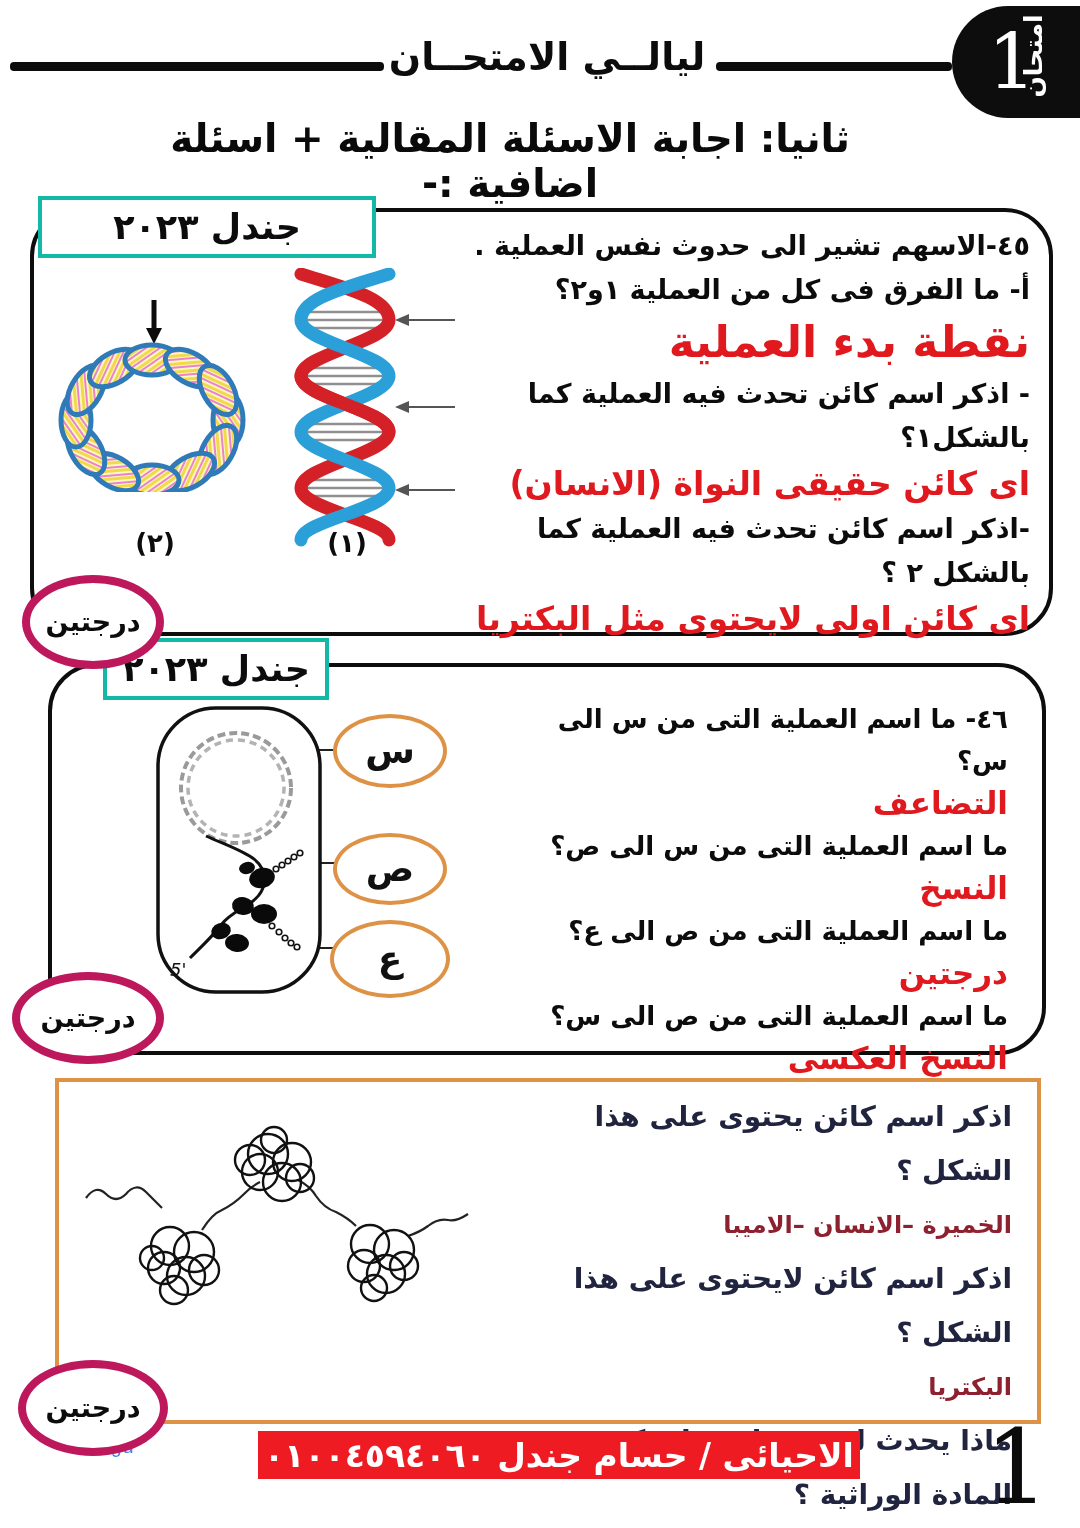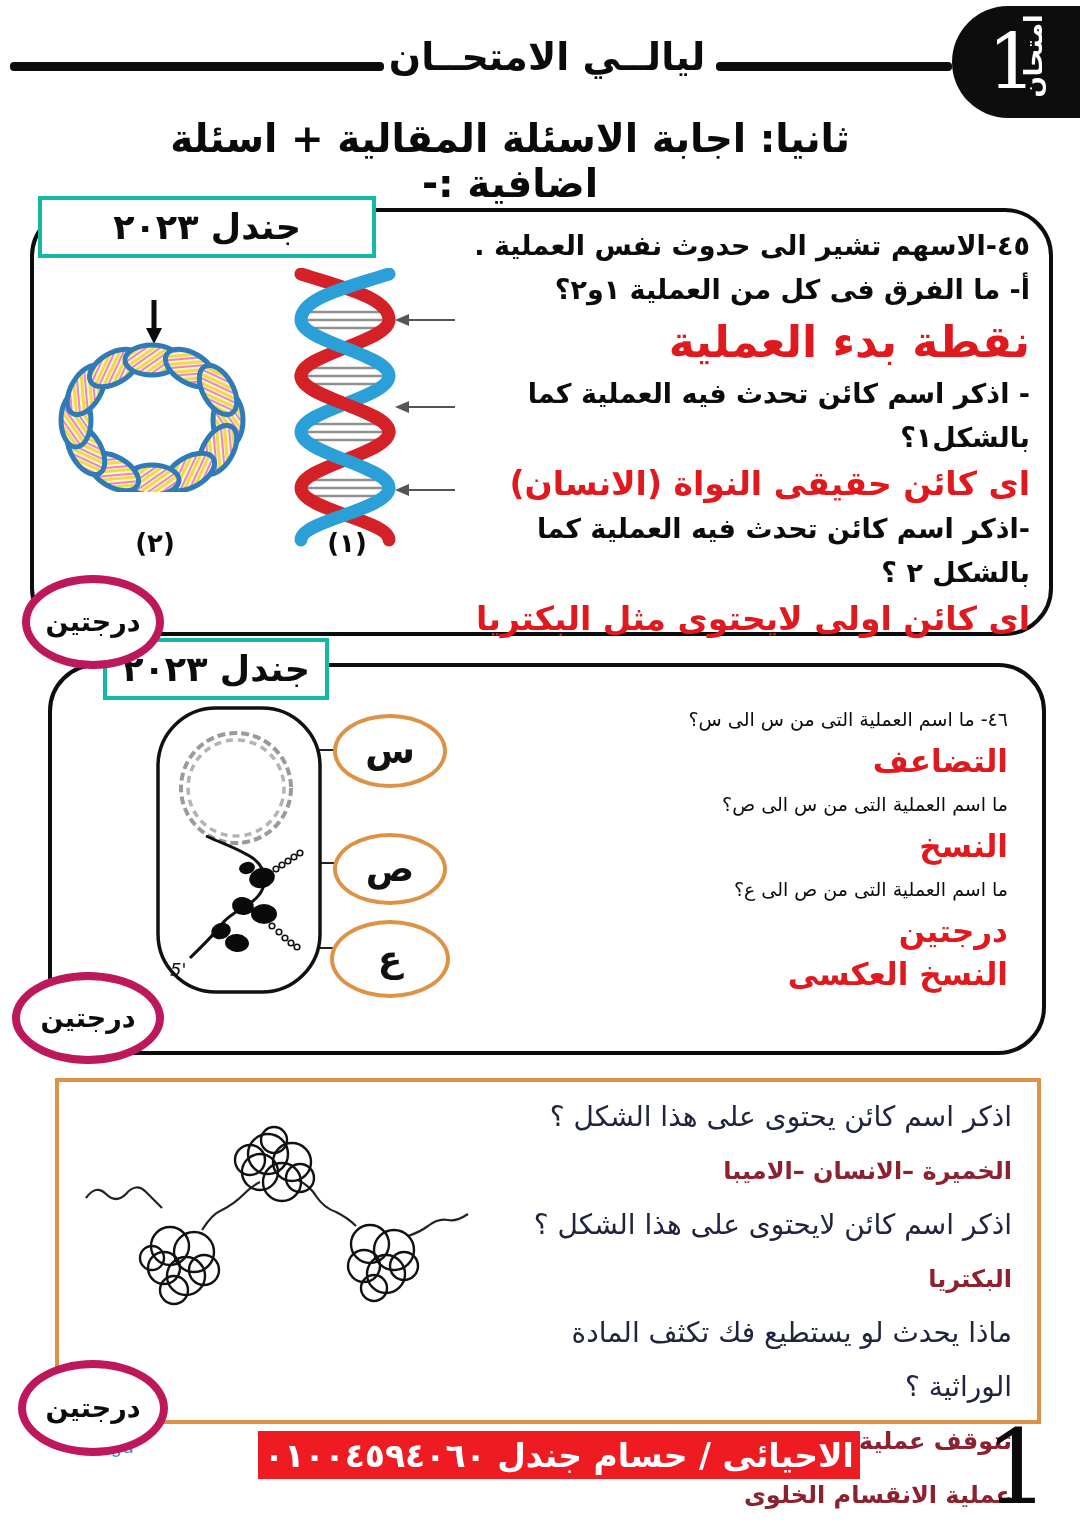"٤٦- ما اسم العملية التى" .q2l { font-size: 19px -> 26px; font-weight: normal -> bold }
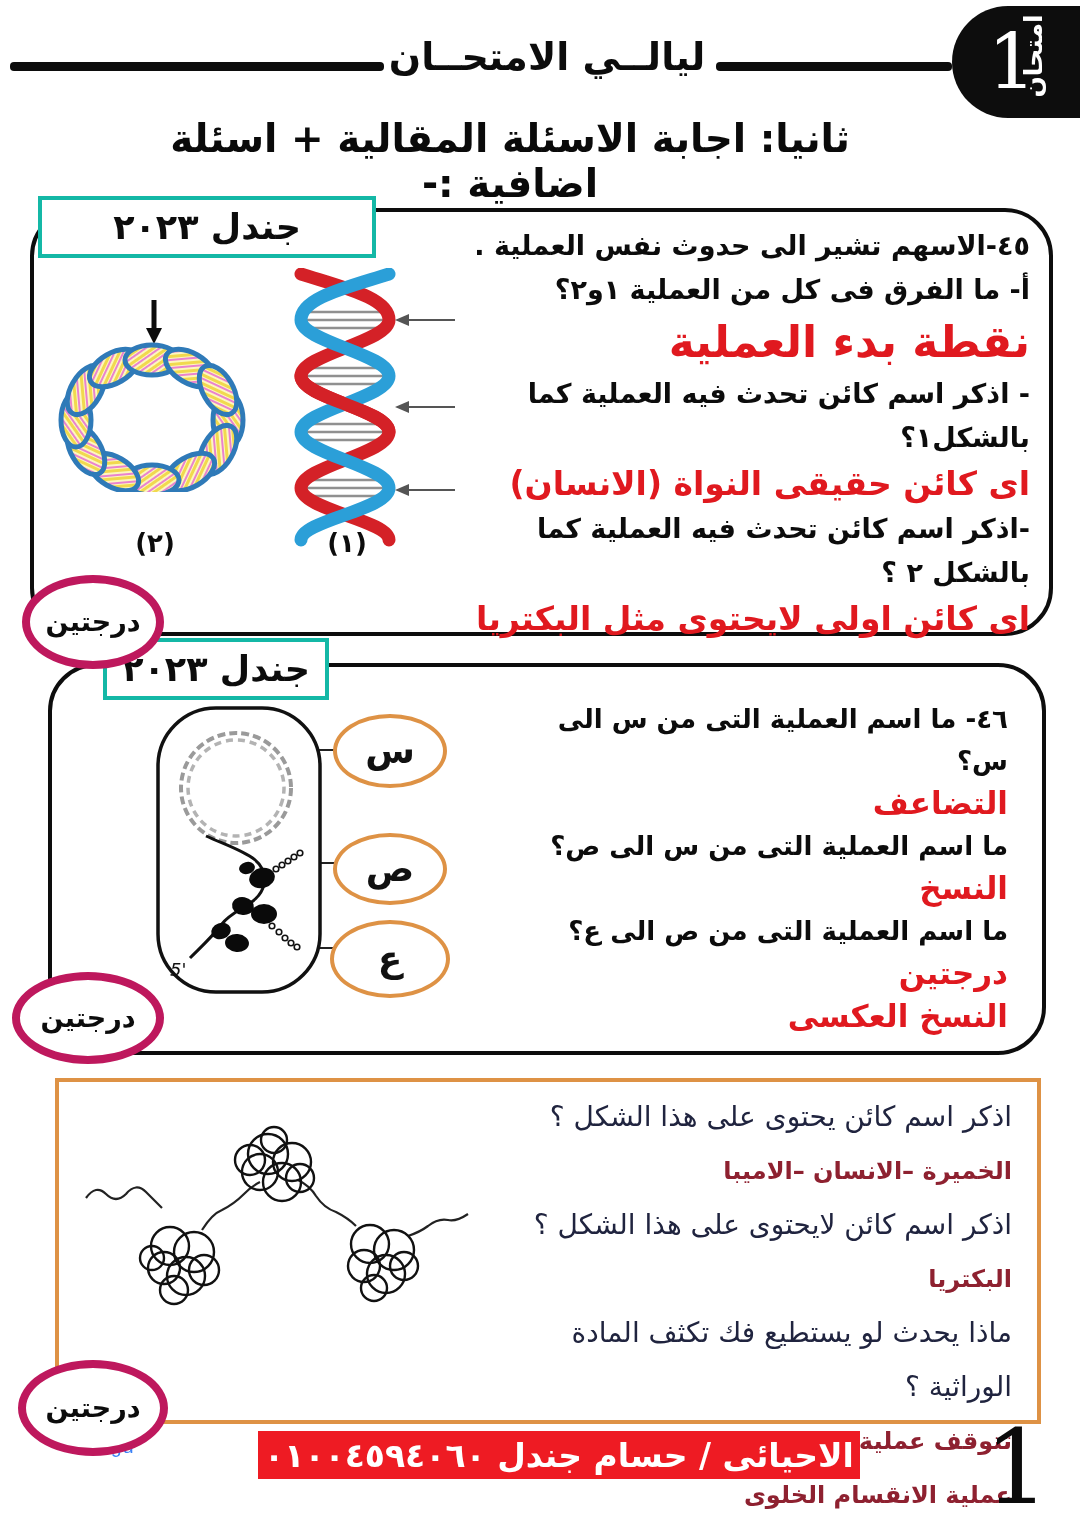"ما اسم العملية التى من ص الى س؟" div.q2l { html: none -> <div>ما اسم العملية التى من ص الى س؟</div> }
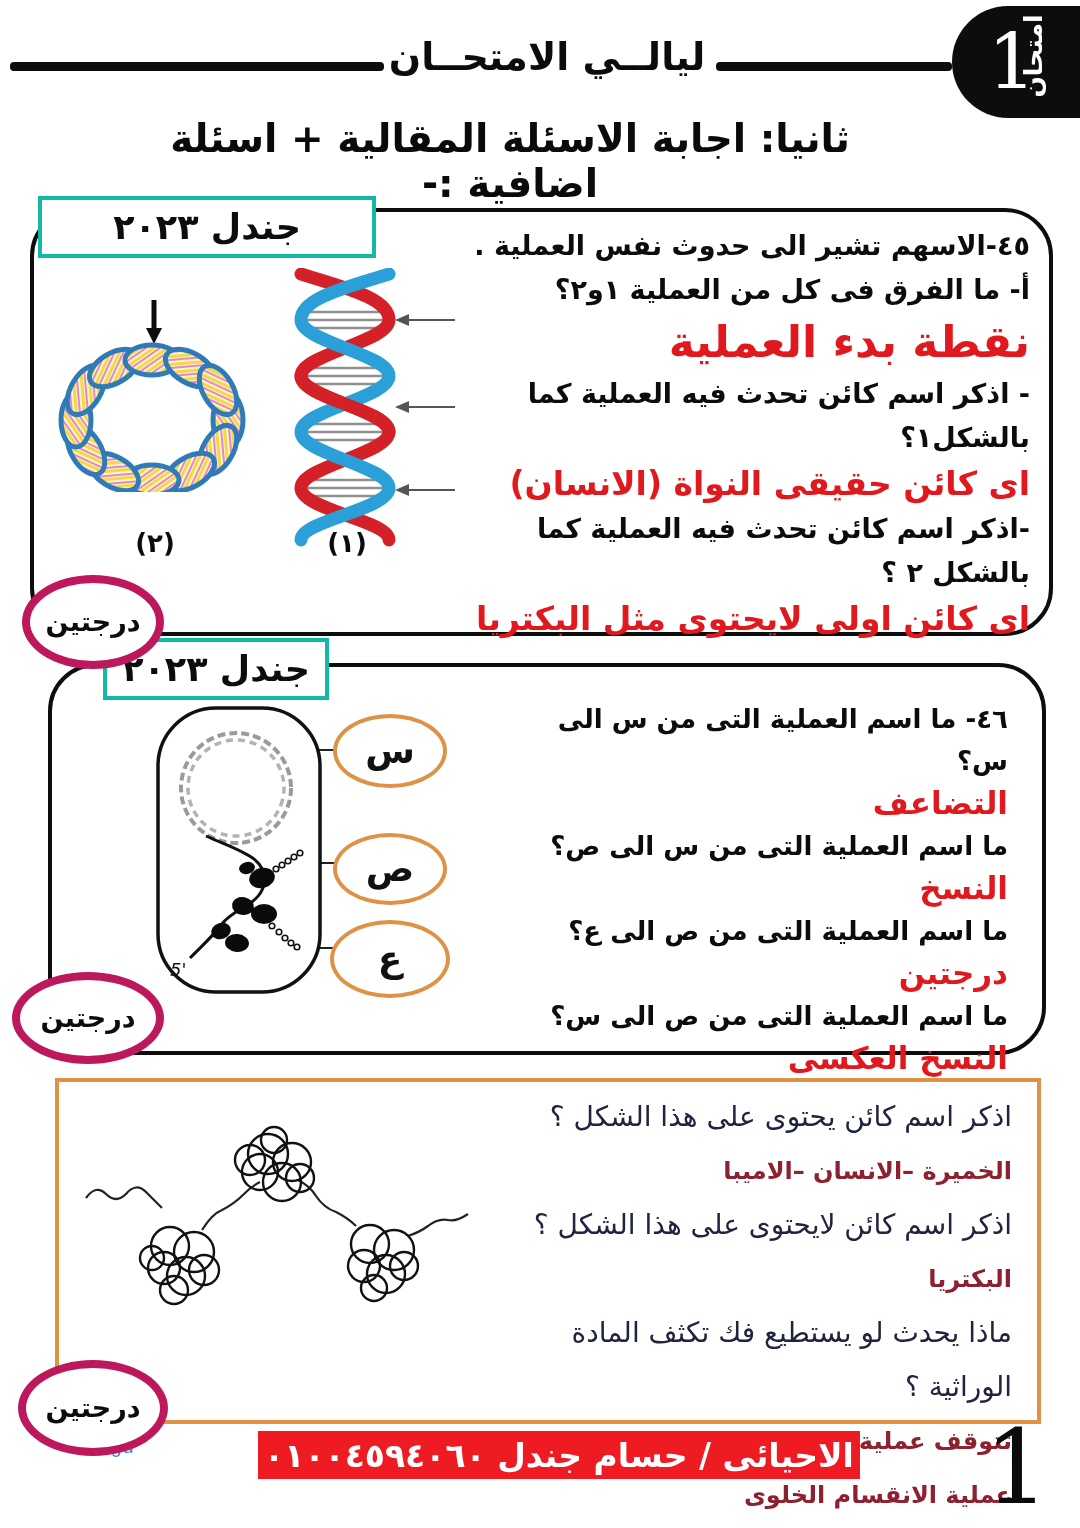"اذكر اسم كائن يحتوى على" .q3l { font-weight: normal -> bold }
